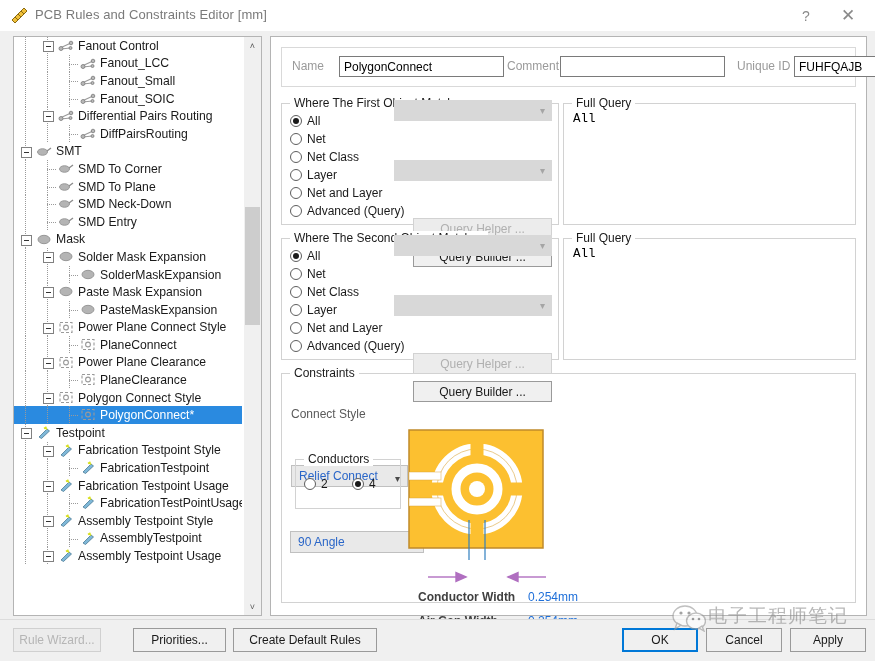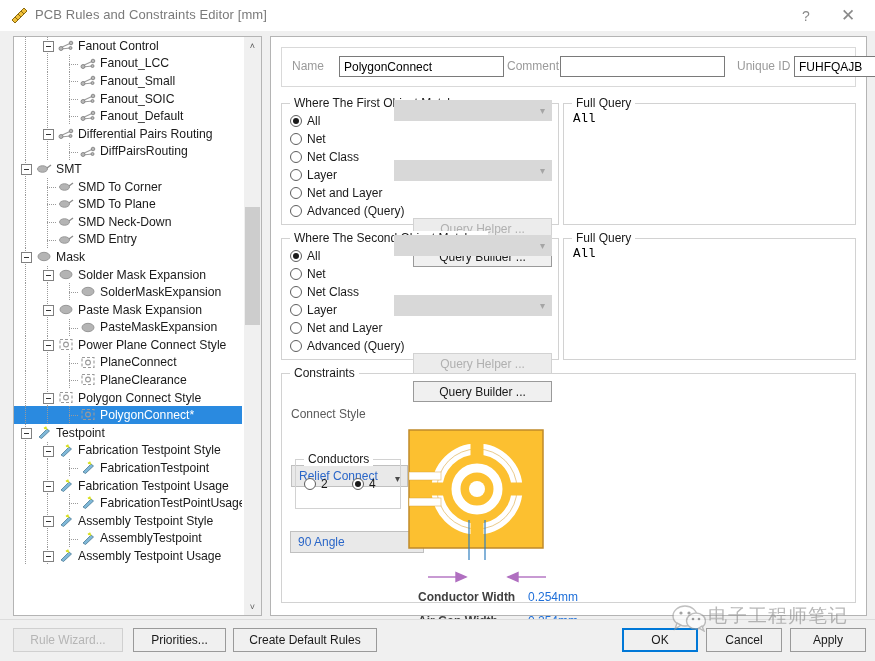"Fanout_Default" div.tree-row { html: <div> <div></div> <div></div> <div></div> <div></div> <svg> <line></line> <line></line> <circle></circle> <circle></circle> <circle></circle> </svg> <span>Fanout_Default</span> </div> -> none }
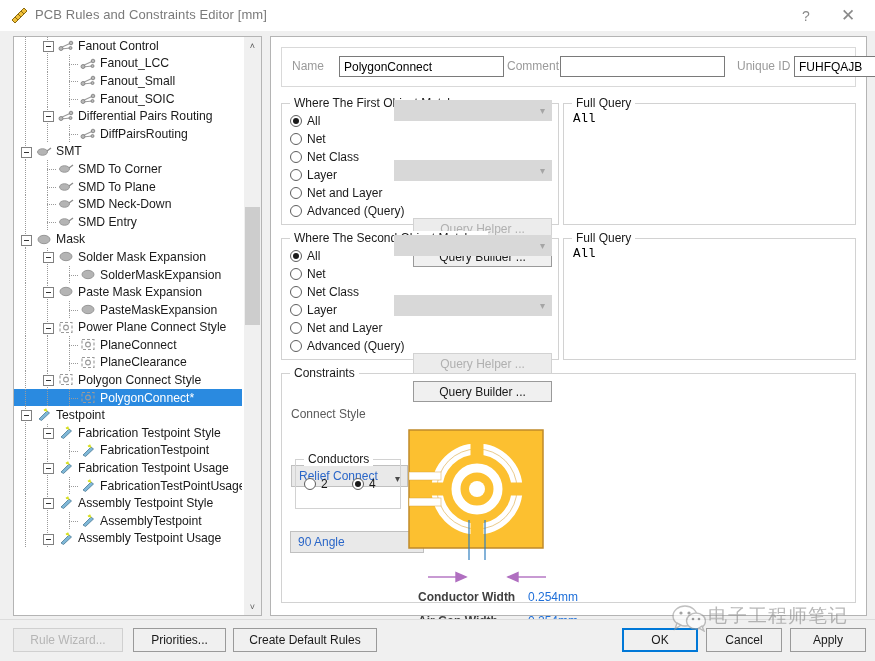"Power Plane Clearance" div.tree-row { html: none -> <div> <div></div> <div></div> <div></div> <svg> <rect></rect> <circle></circle> </svg> <span>Power Plane Clearance</span> </div> }
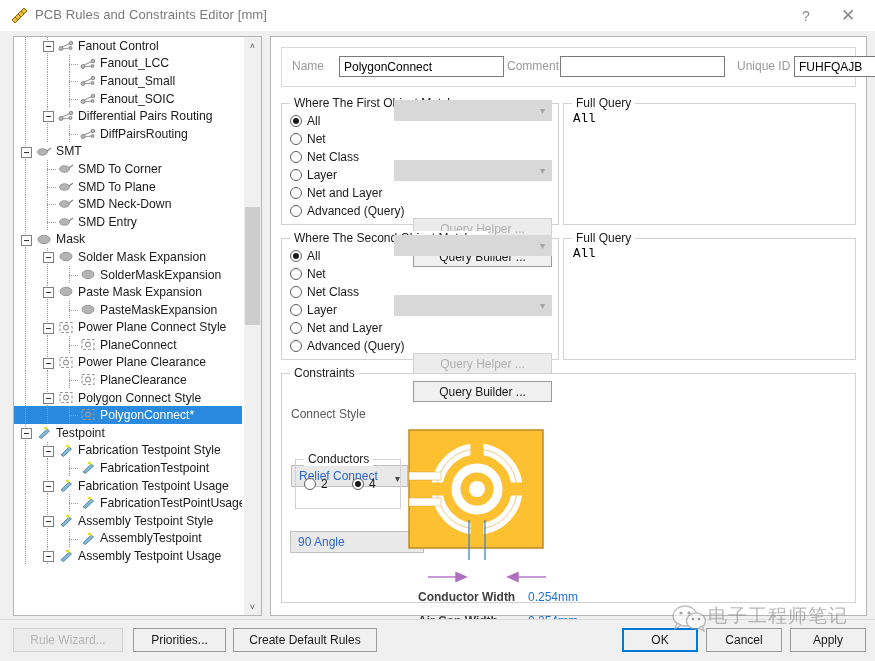"Rule Wizard..." div.fbtn { width: 110px -> 88px }
